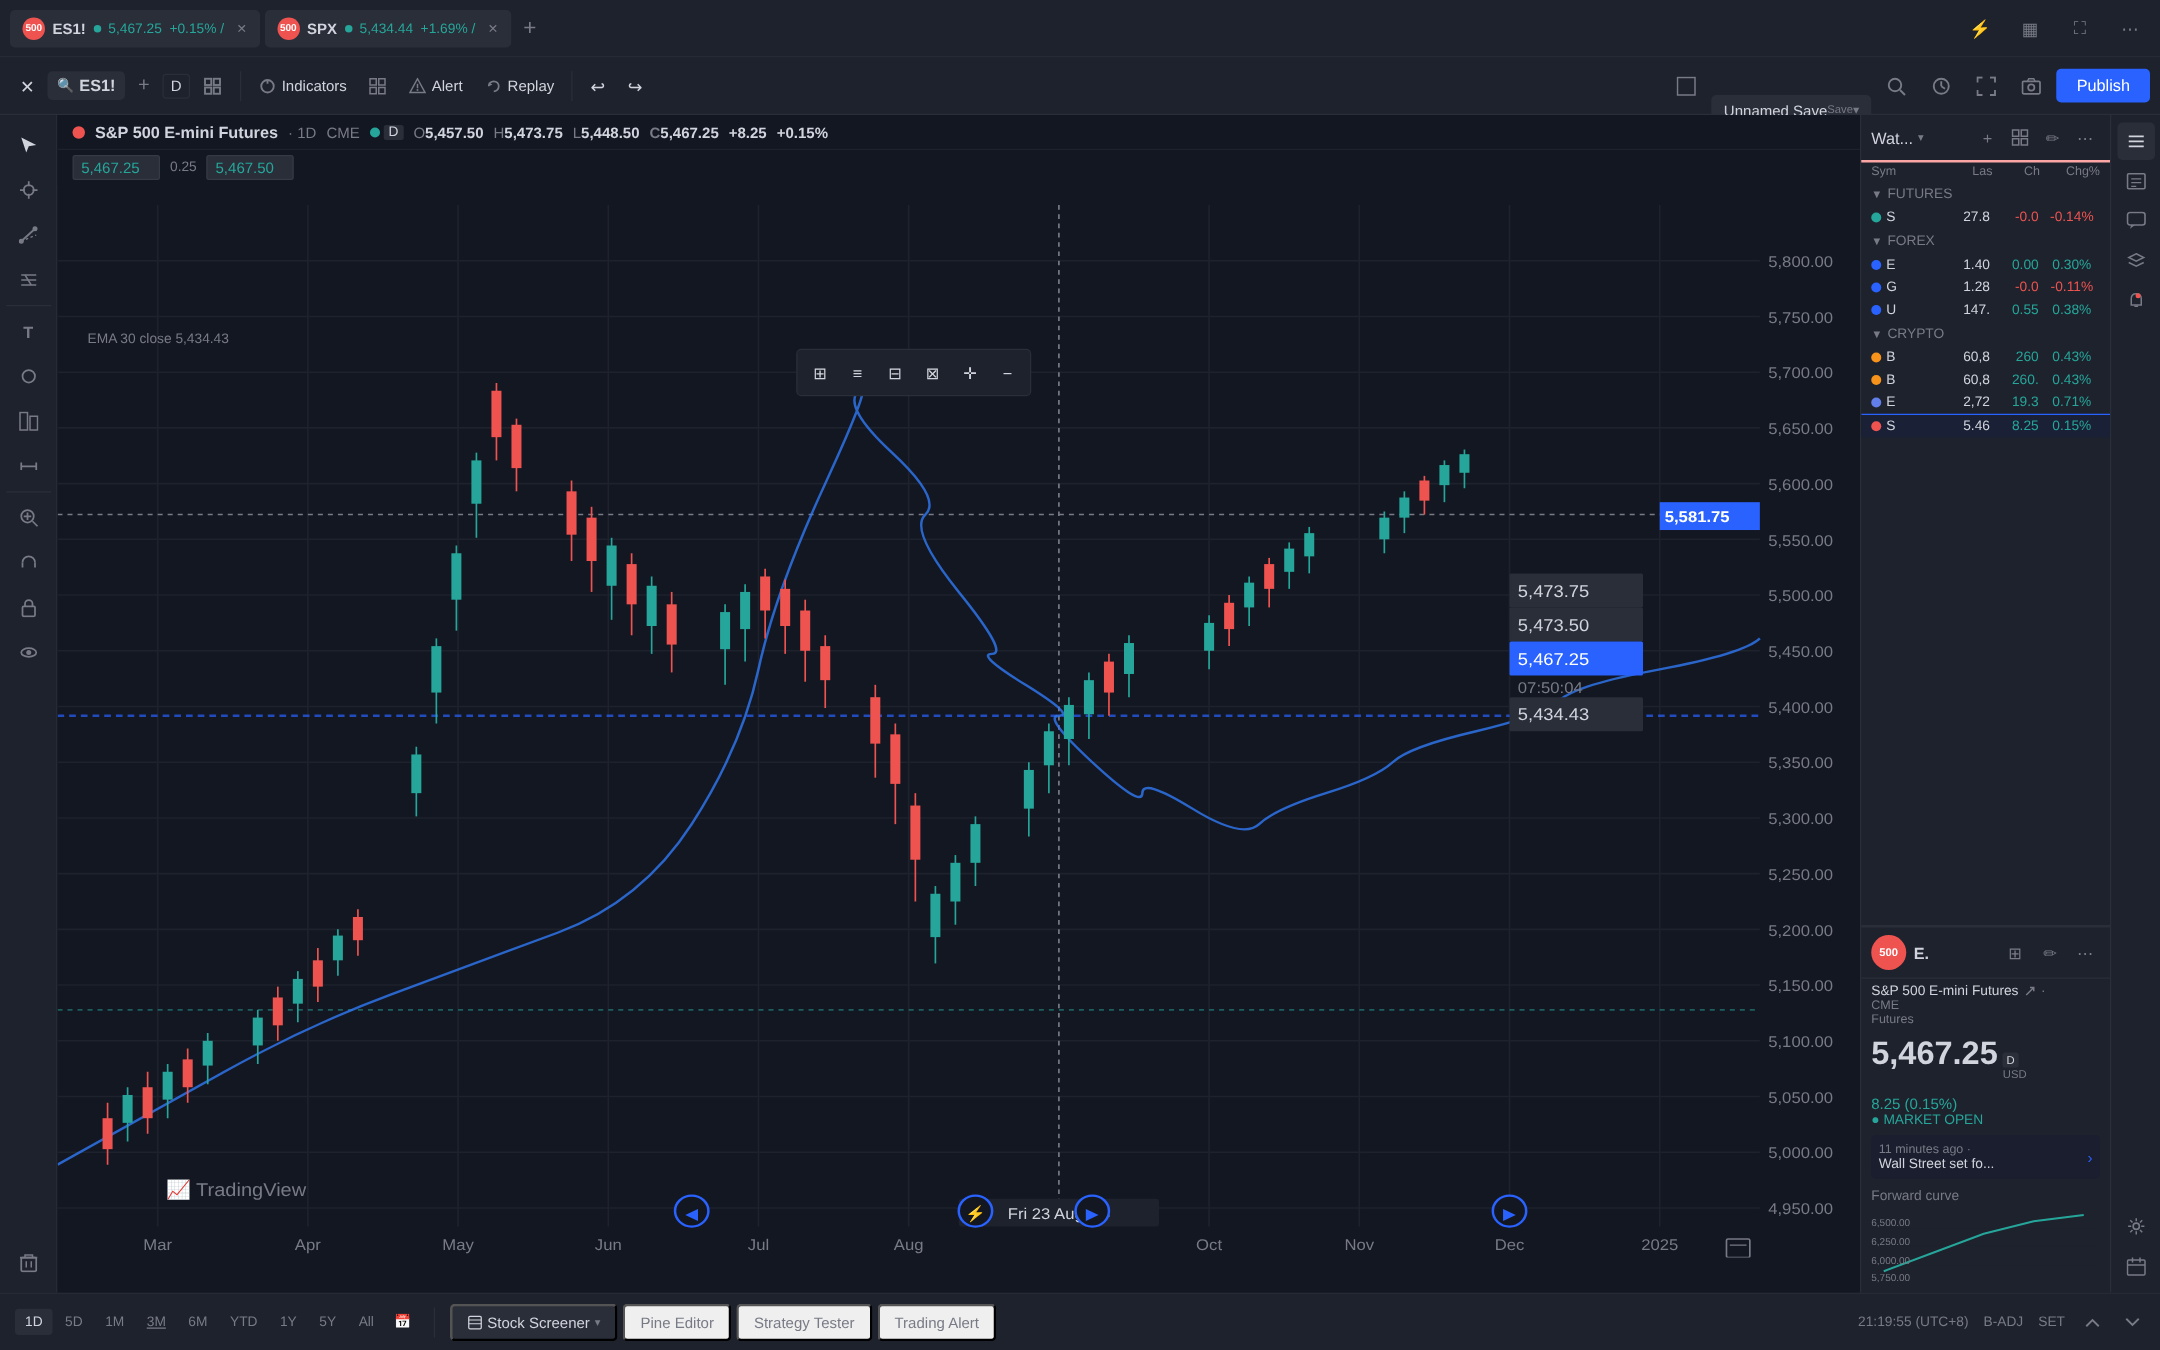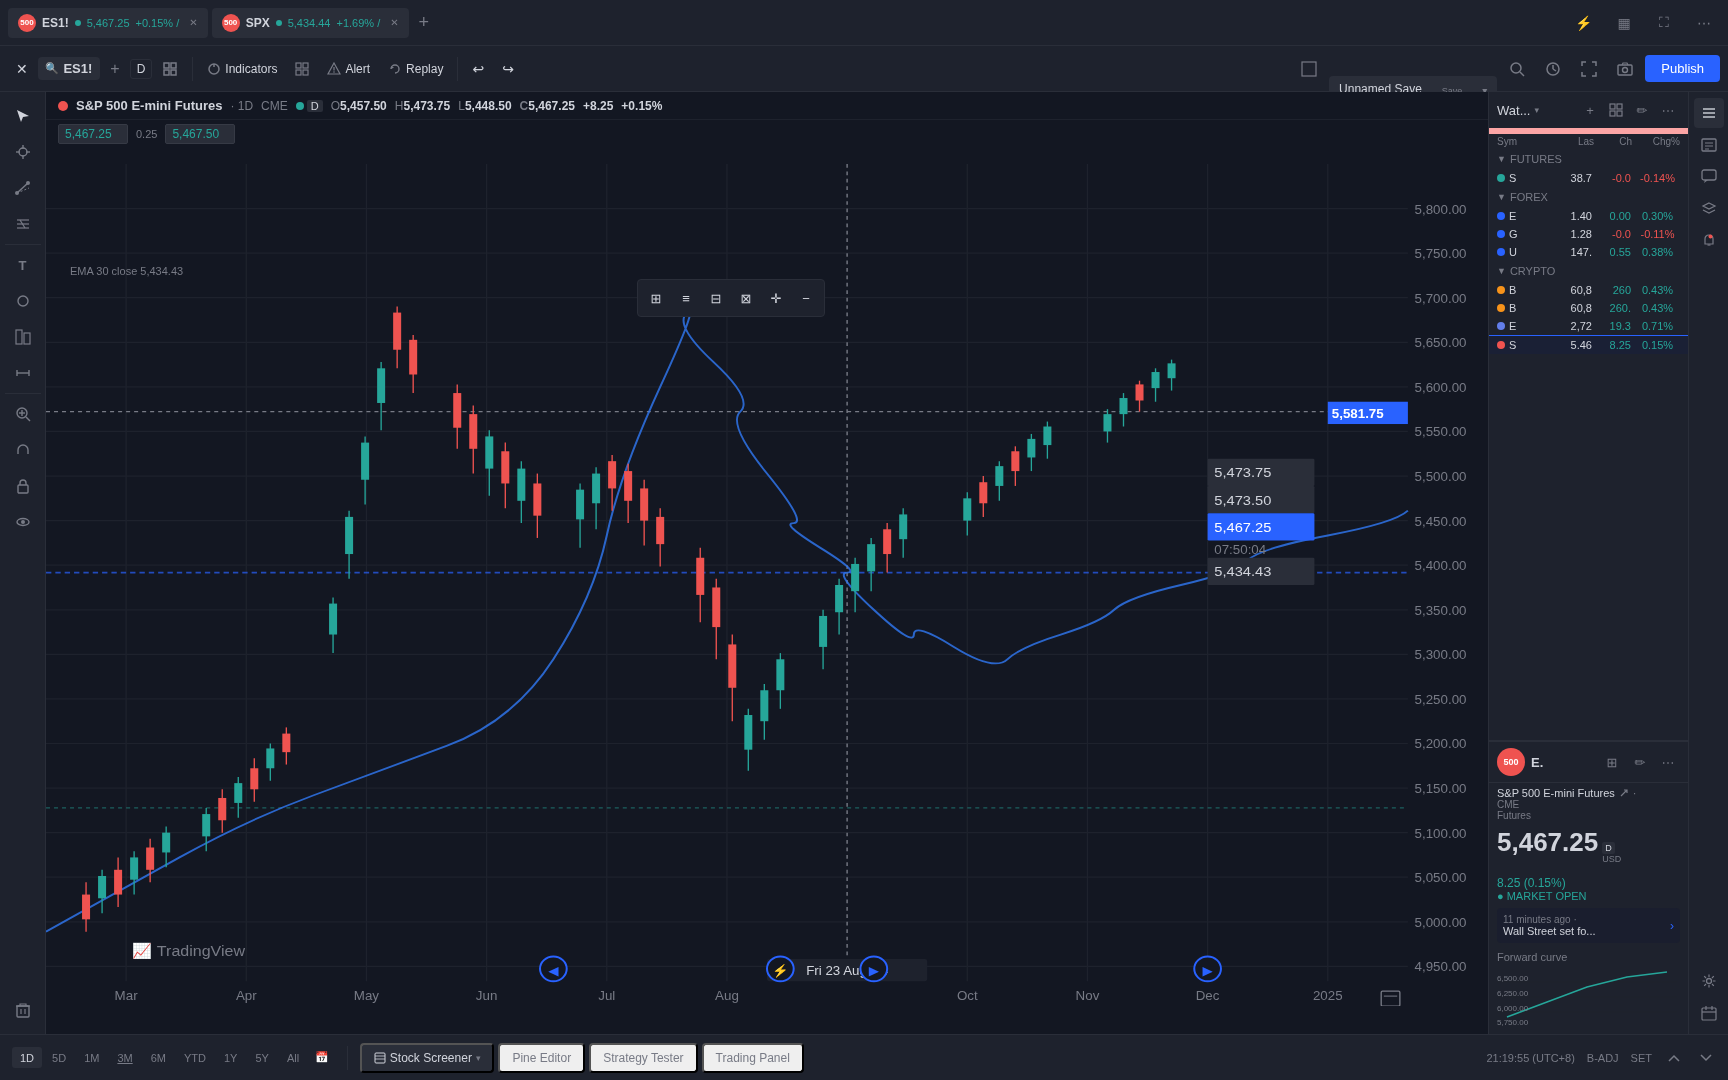"Unnamed Save" .unnamed-save { align-items: flex-end -> flex-start; gap: 20px -> 0 }
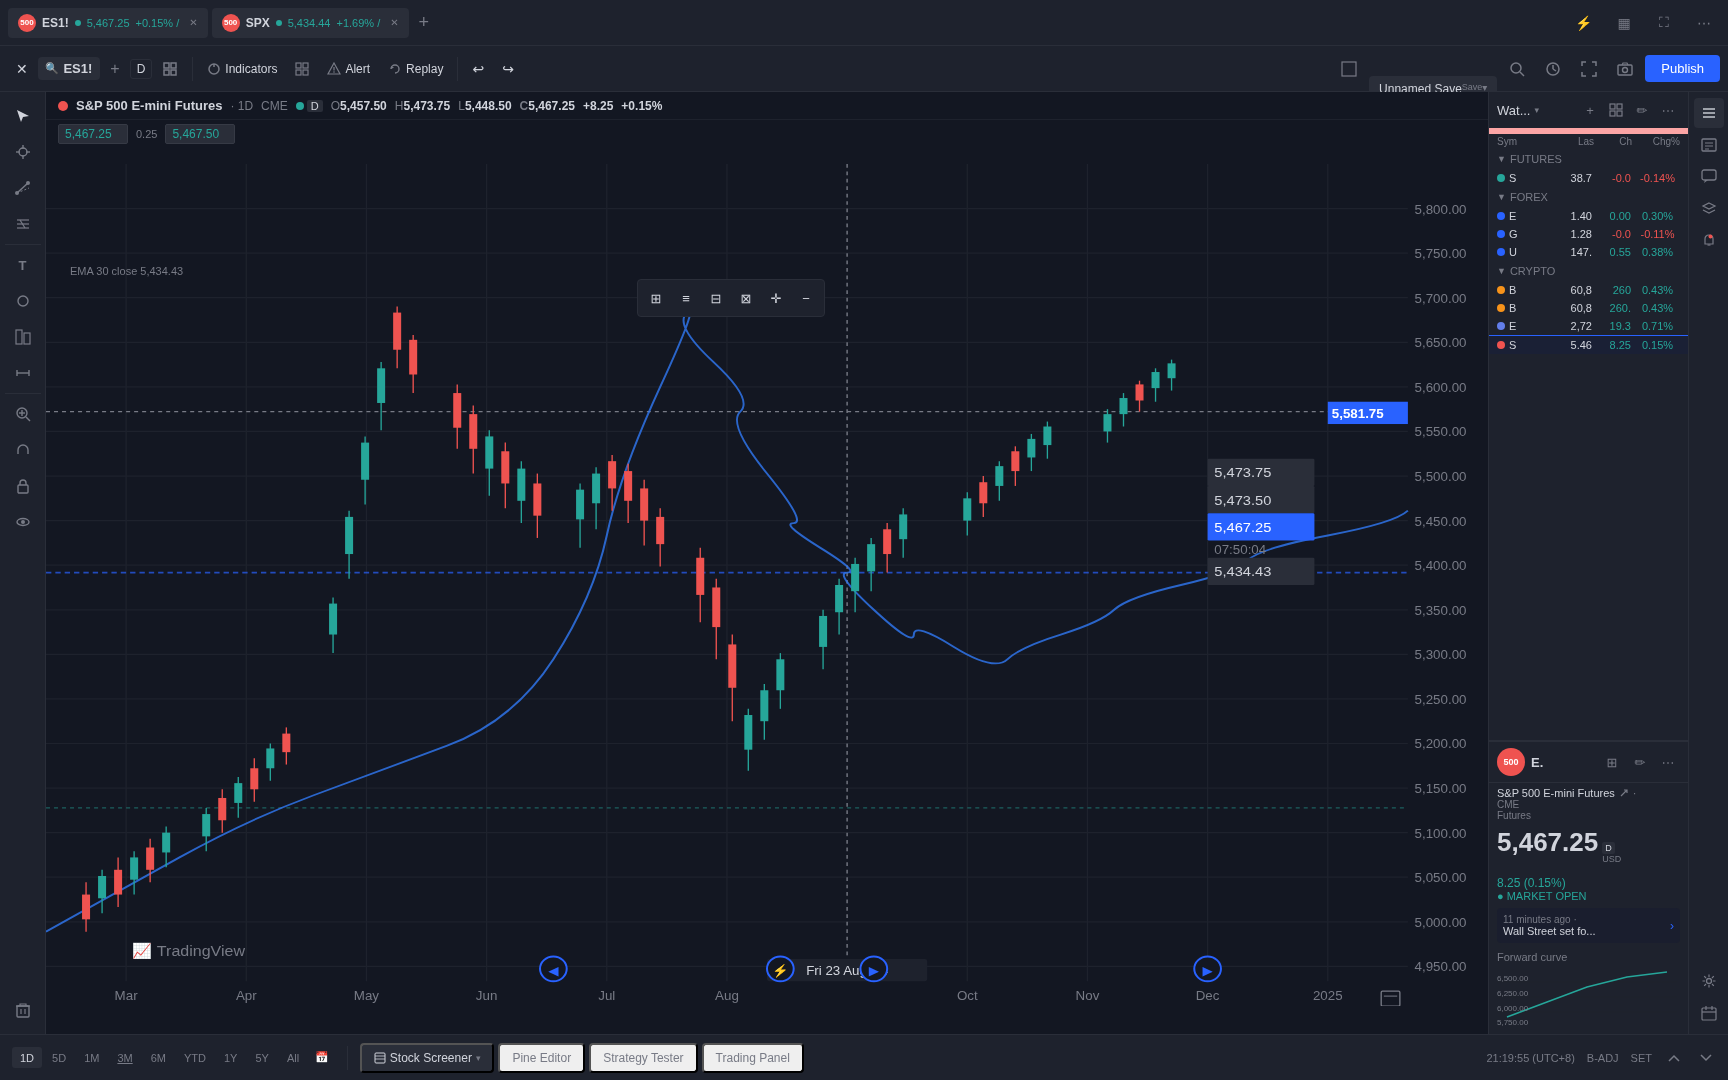"Wat..." div { border-bottom: 6px solid #fca5a5 -> 2px solid #fca5a5 }
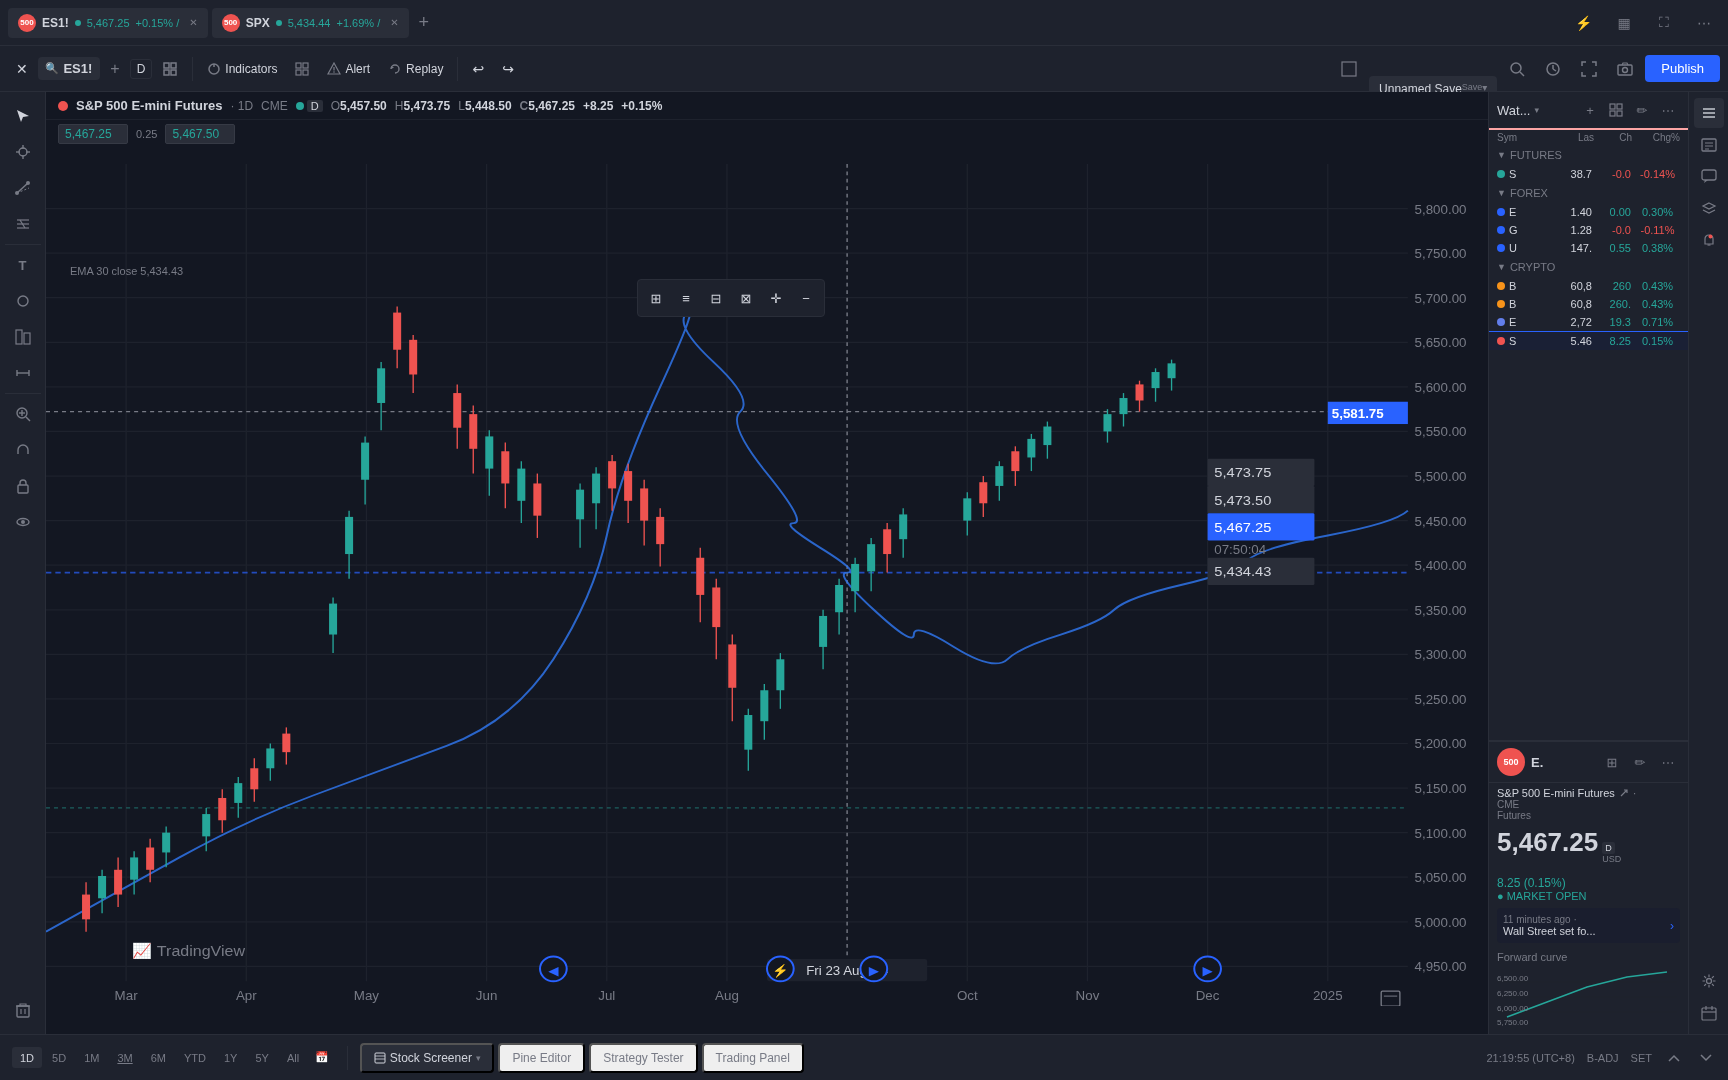"38.7" span.watch-price { text: 38.7 -> 27.8 }
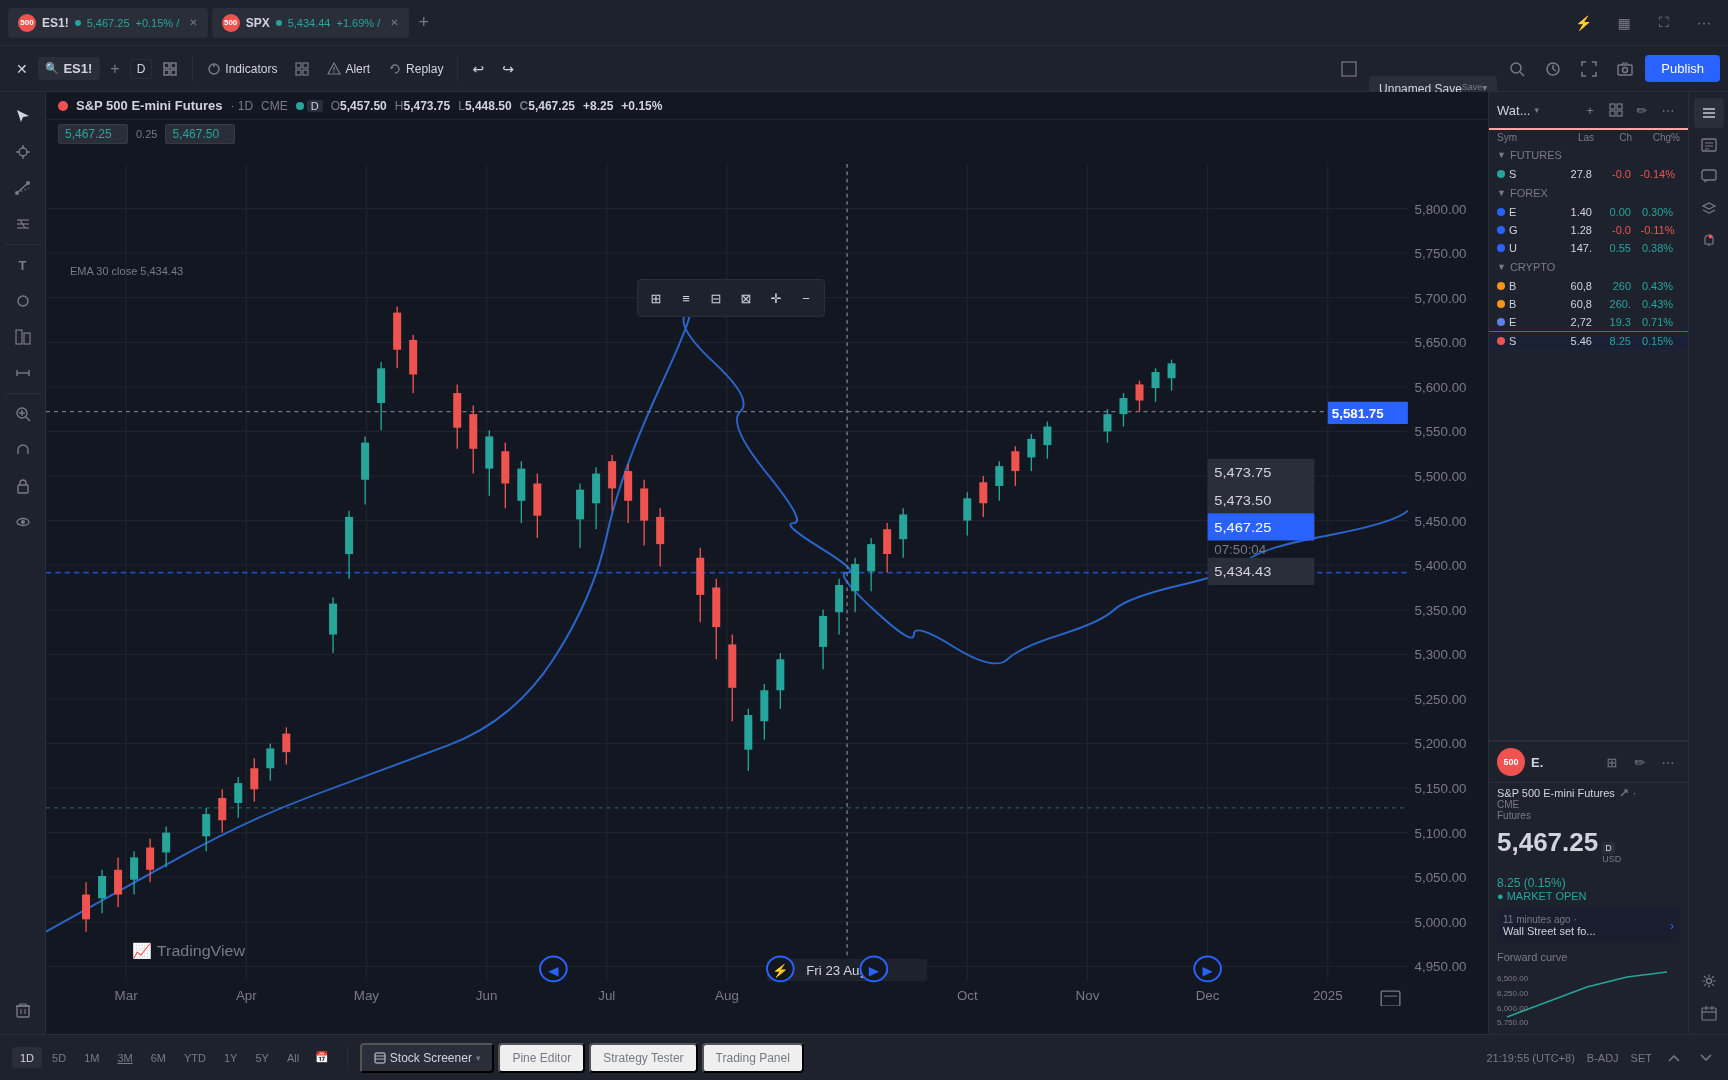"Trading Panel" span { text: Panel -> Alert }
